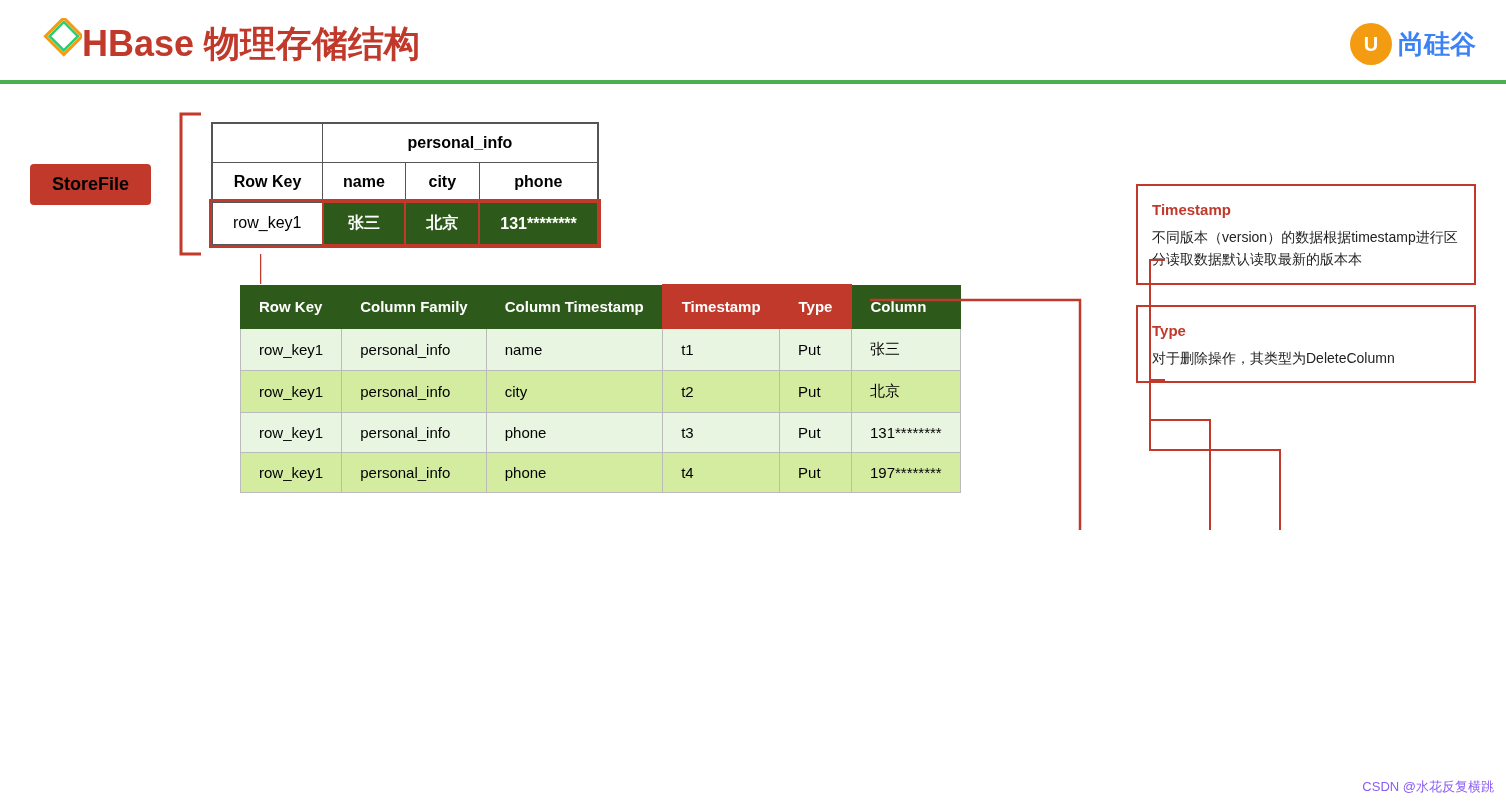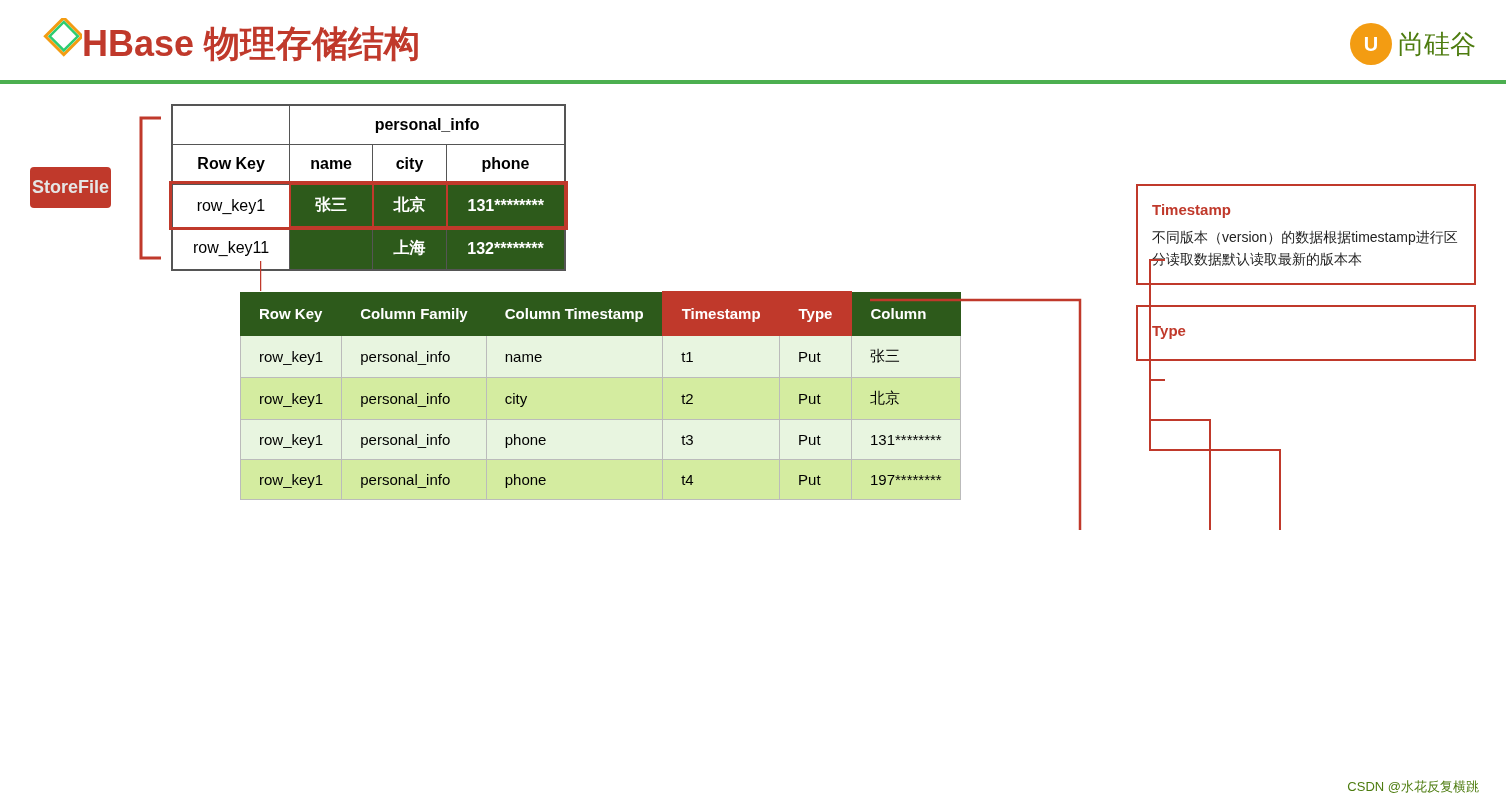"尚硅谷" .brand-text { color: #4d7c0f -> #3b82f6; font-weight: normal -> bold }
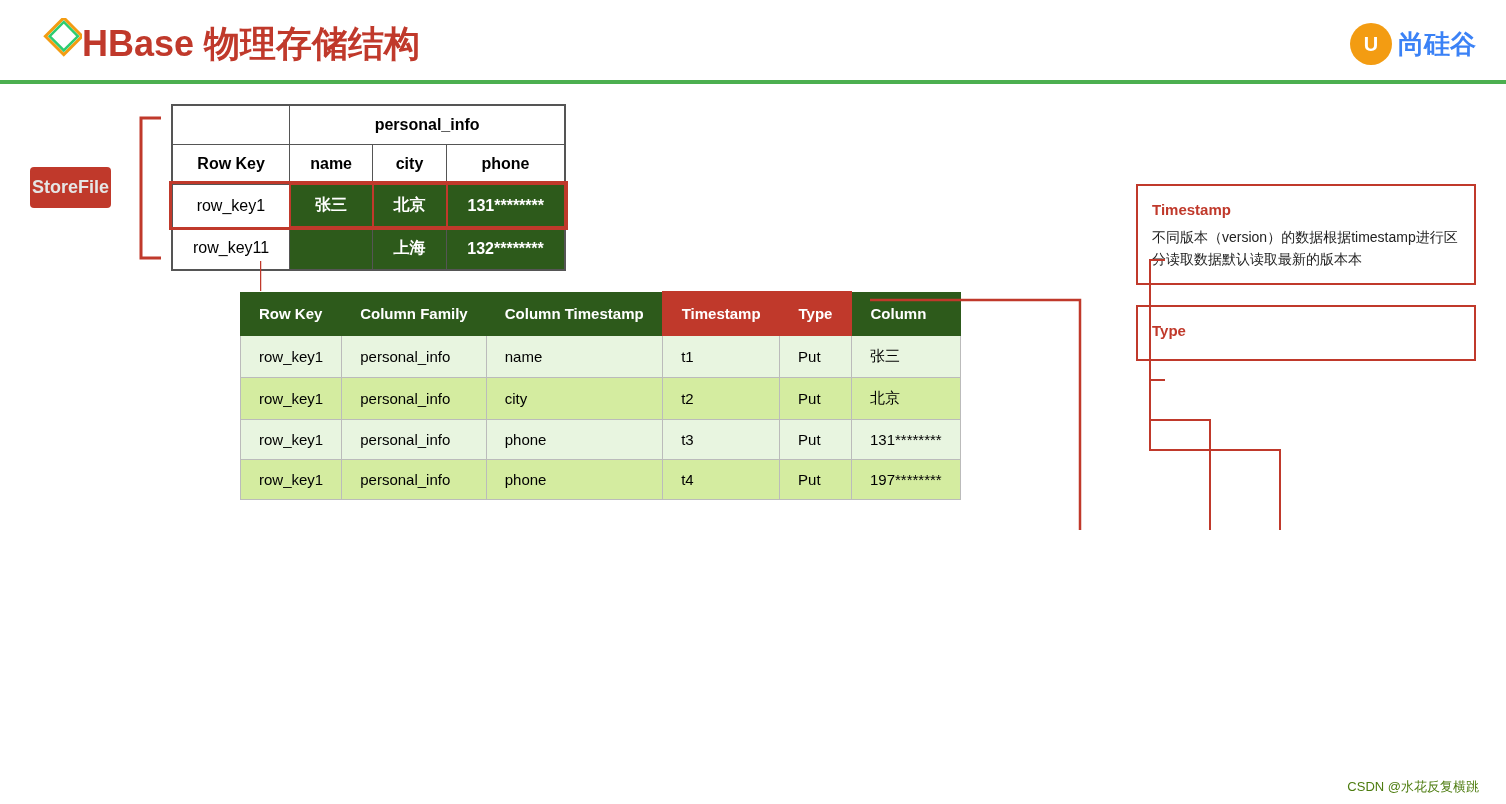"StoreFile" .storefile-label { color: #e5e5e5 -> #000000; padding: 10px 2px -> 10px 22px }
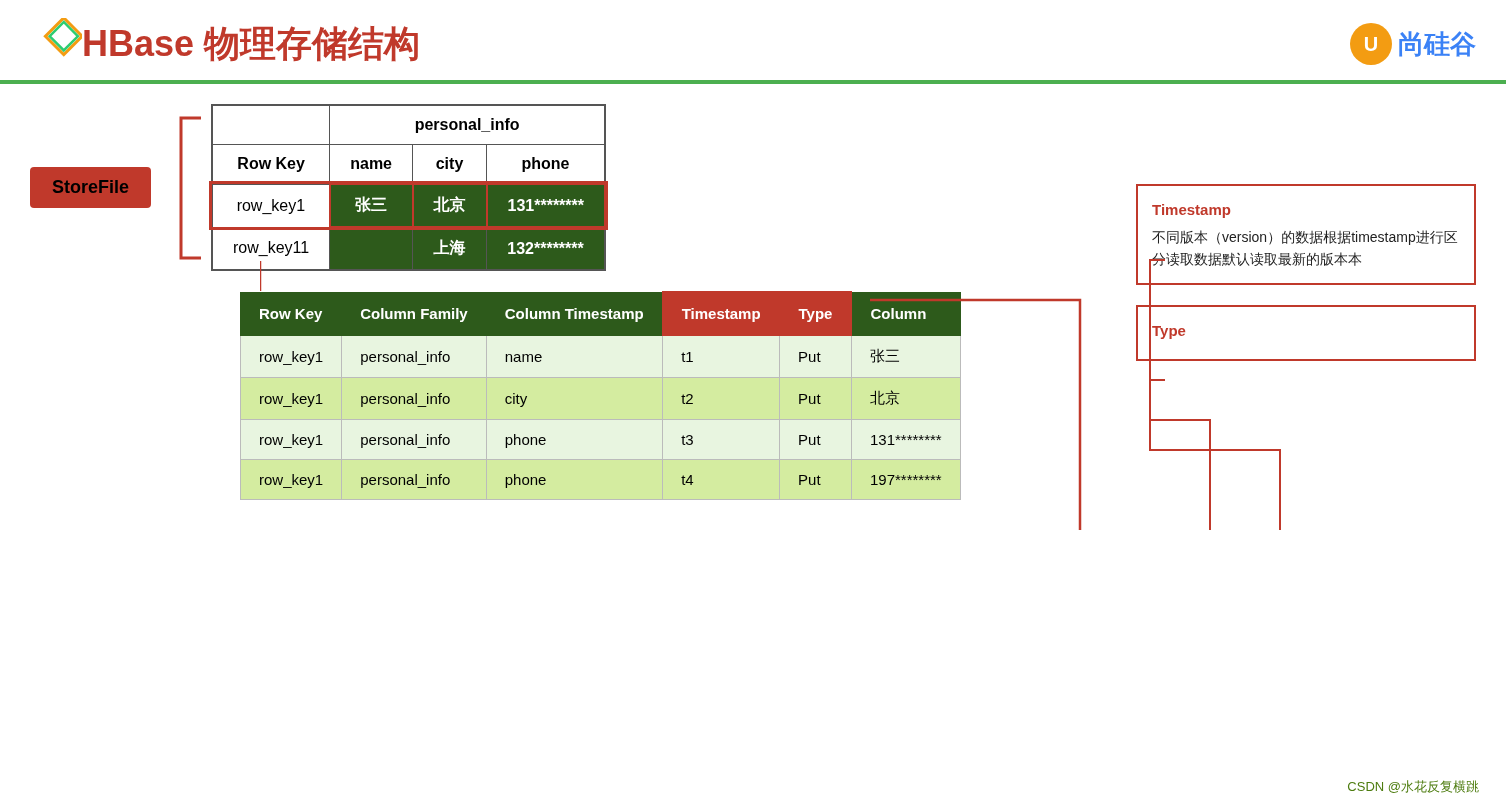"row_key11" tr { html: <tr> <td>row_key11</td> <td></td> <td>上海</td> <td>132********</td> </tr> -> none }
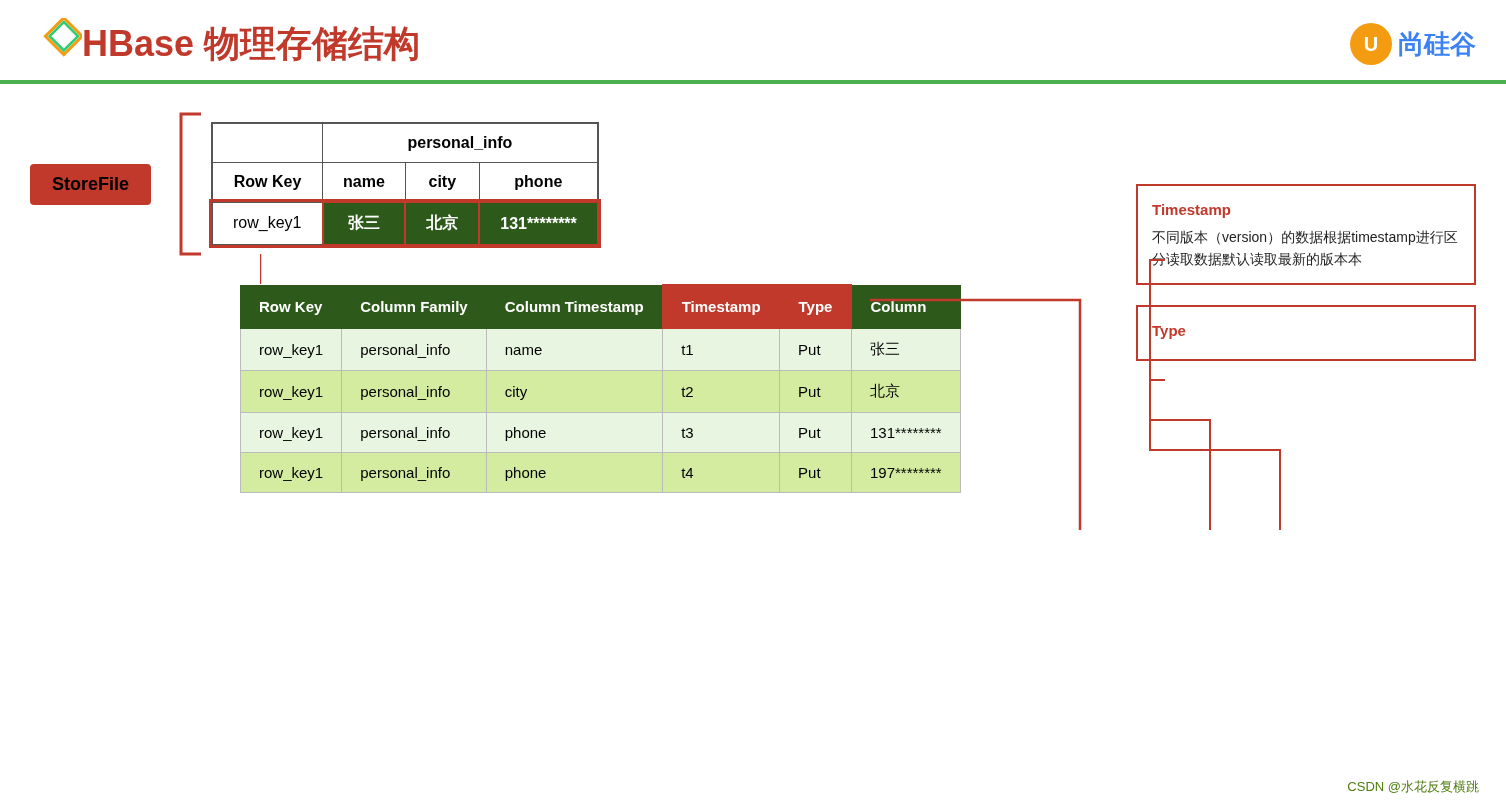"对于删除操作，其类型为DeleteColumn" div.ann-body { html: none -> <div>对于删除操作，其类型为DeleteColumn</div> }
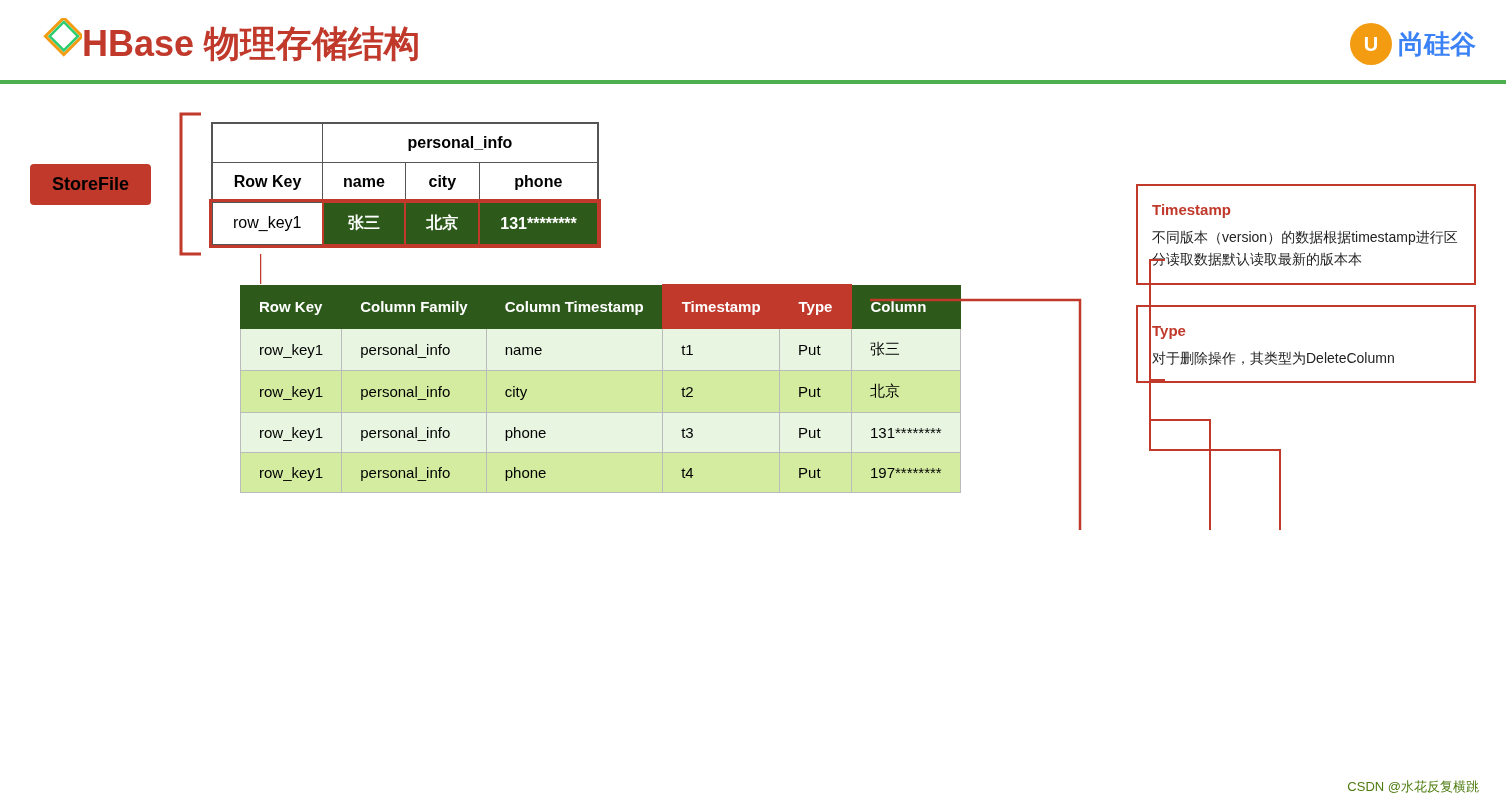"CSDN @水花反复横跳" .watermark { color: #4d7c0f -> #8b5cf6; right: 27px -> 12px }
